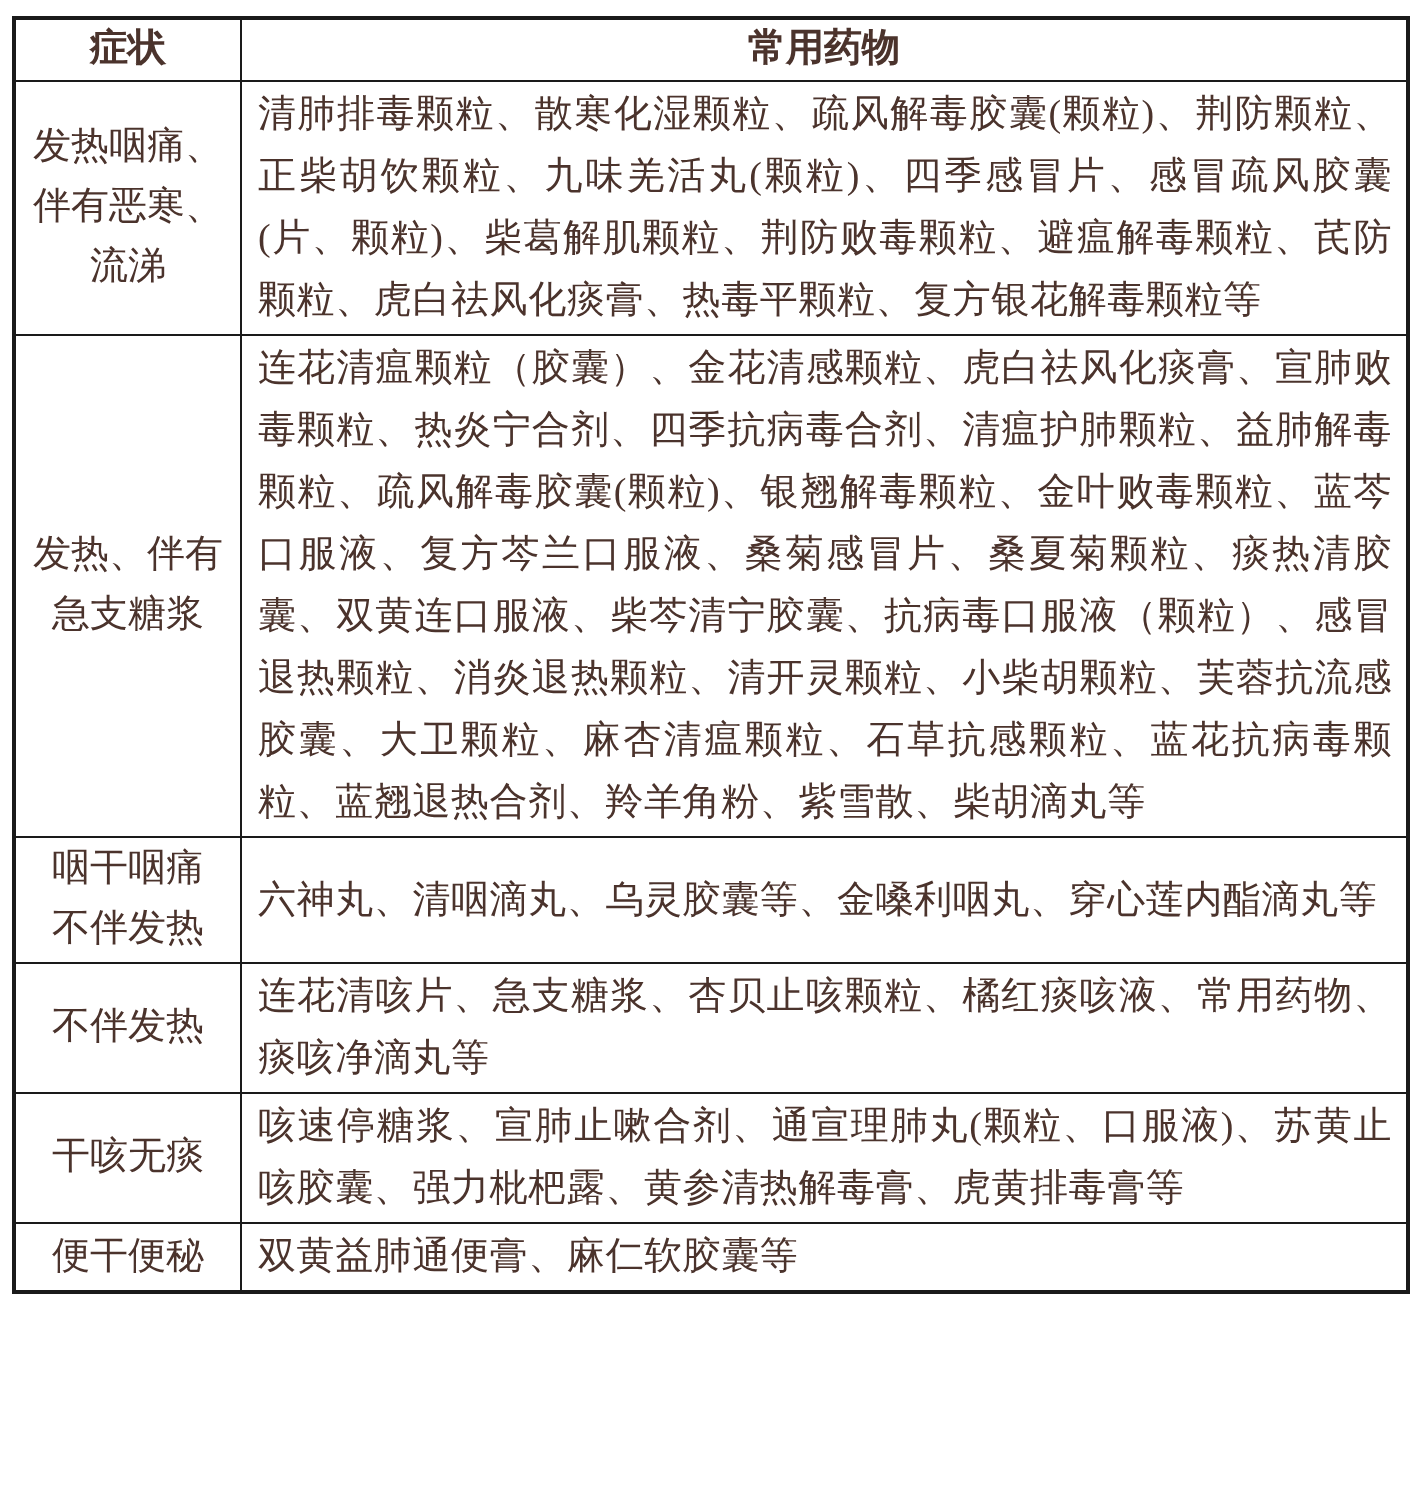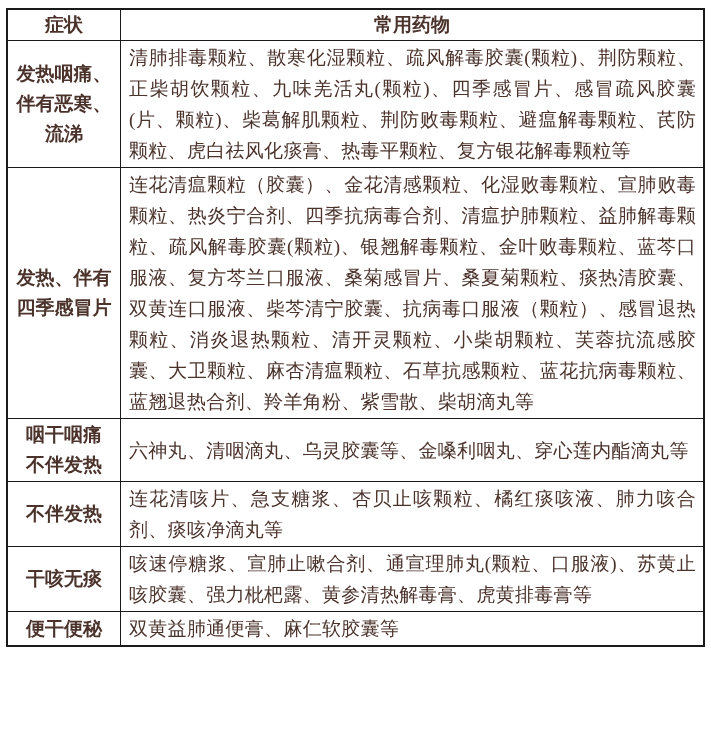"发热咽痛、" td.sym { font-weight: bold -> normal }
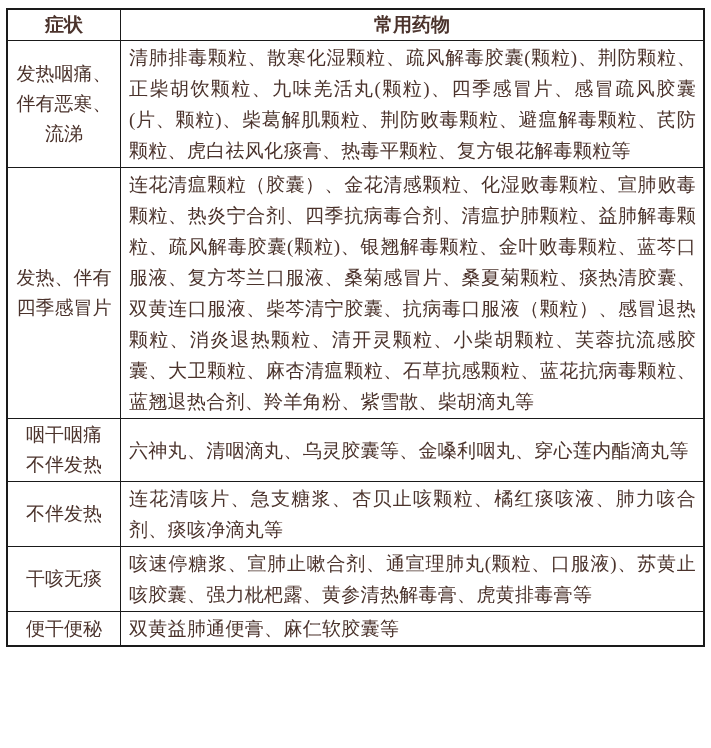"连花清瘟颗粒（胶囊）、金花清感颗粒、化湿败毒颗粒、宣肺败毒颗粒、热炎宁合剂、四季" td.med { text: 化湿败毒颗粒 -> 虎白祛风化痰膏 }
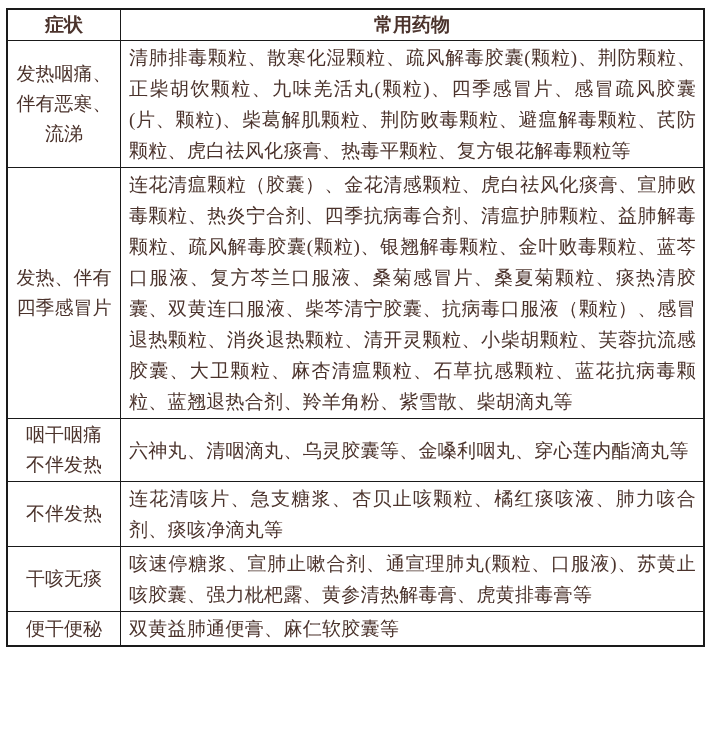"发热、伴有" td.sym { text: 四季感冒片 -> 急支糖浆 }
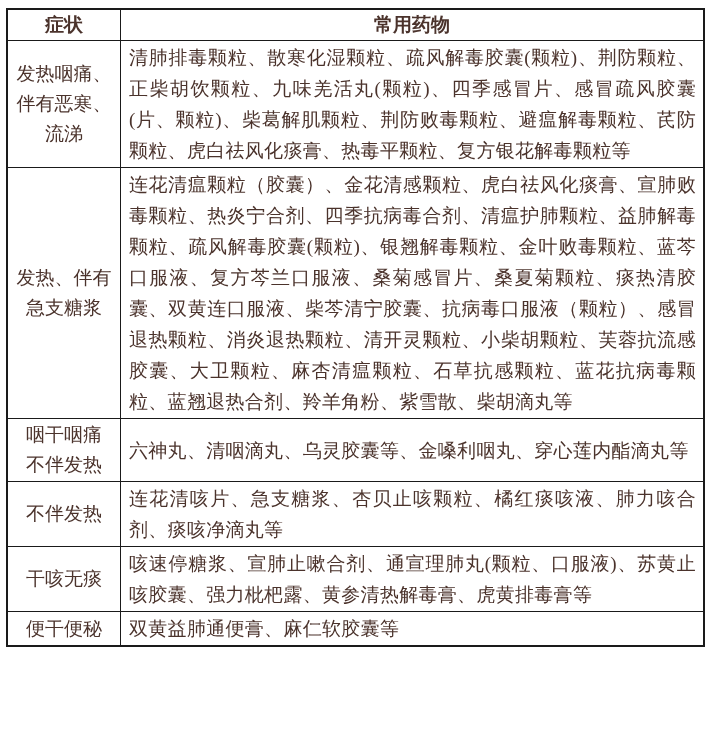"连花清咳片、急支糖浆、杏贝止咳颗粒、橘红痰咳液、肺力咳合剂、痰咳净滴丸等" td.med { text: 肺力咳合剂 -> 常用药物 }
